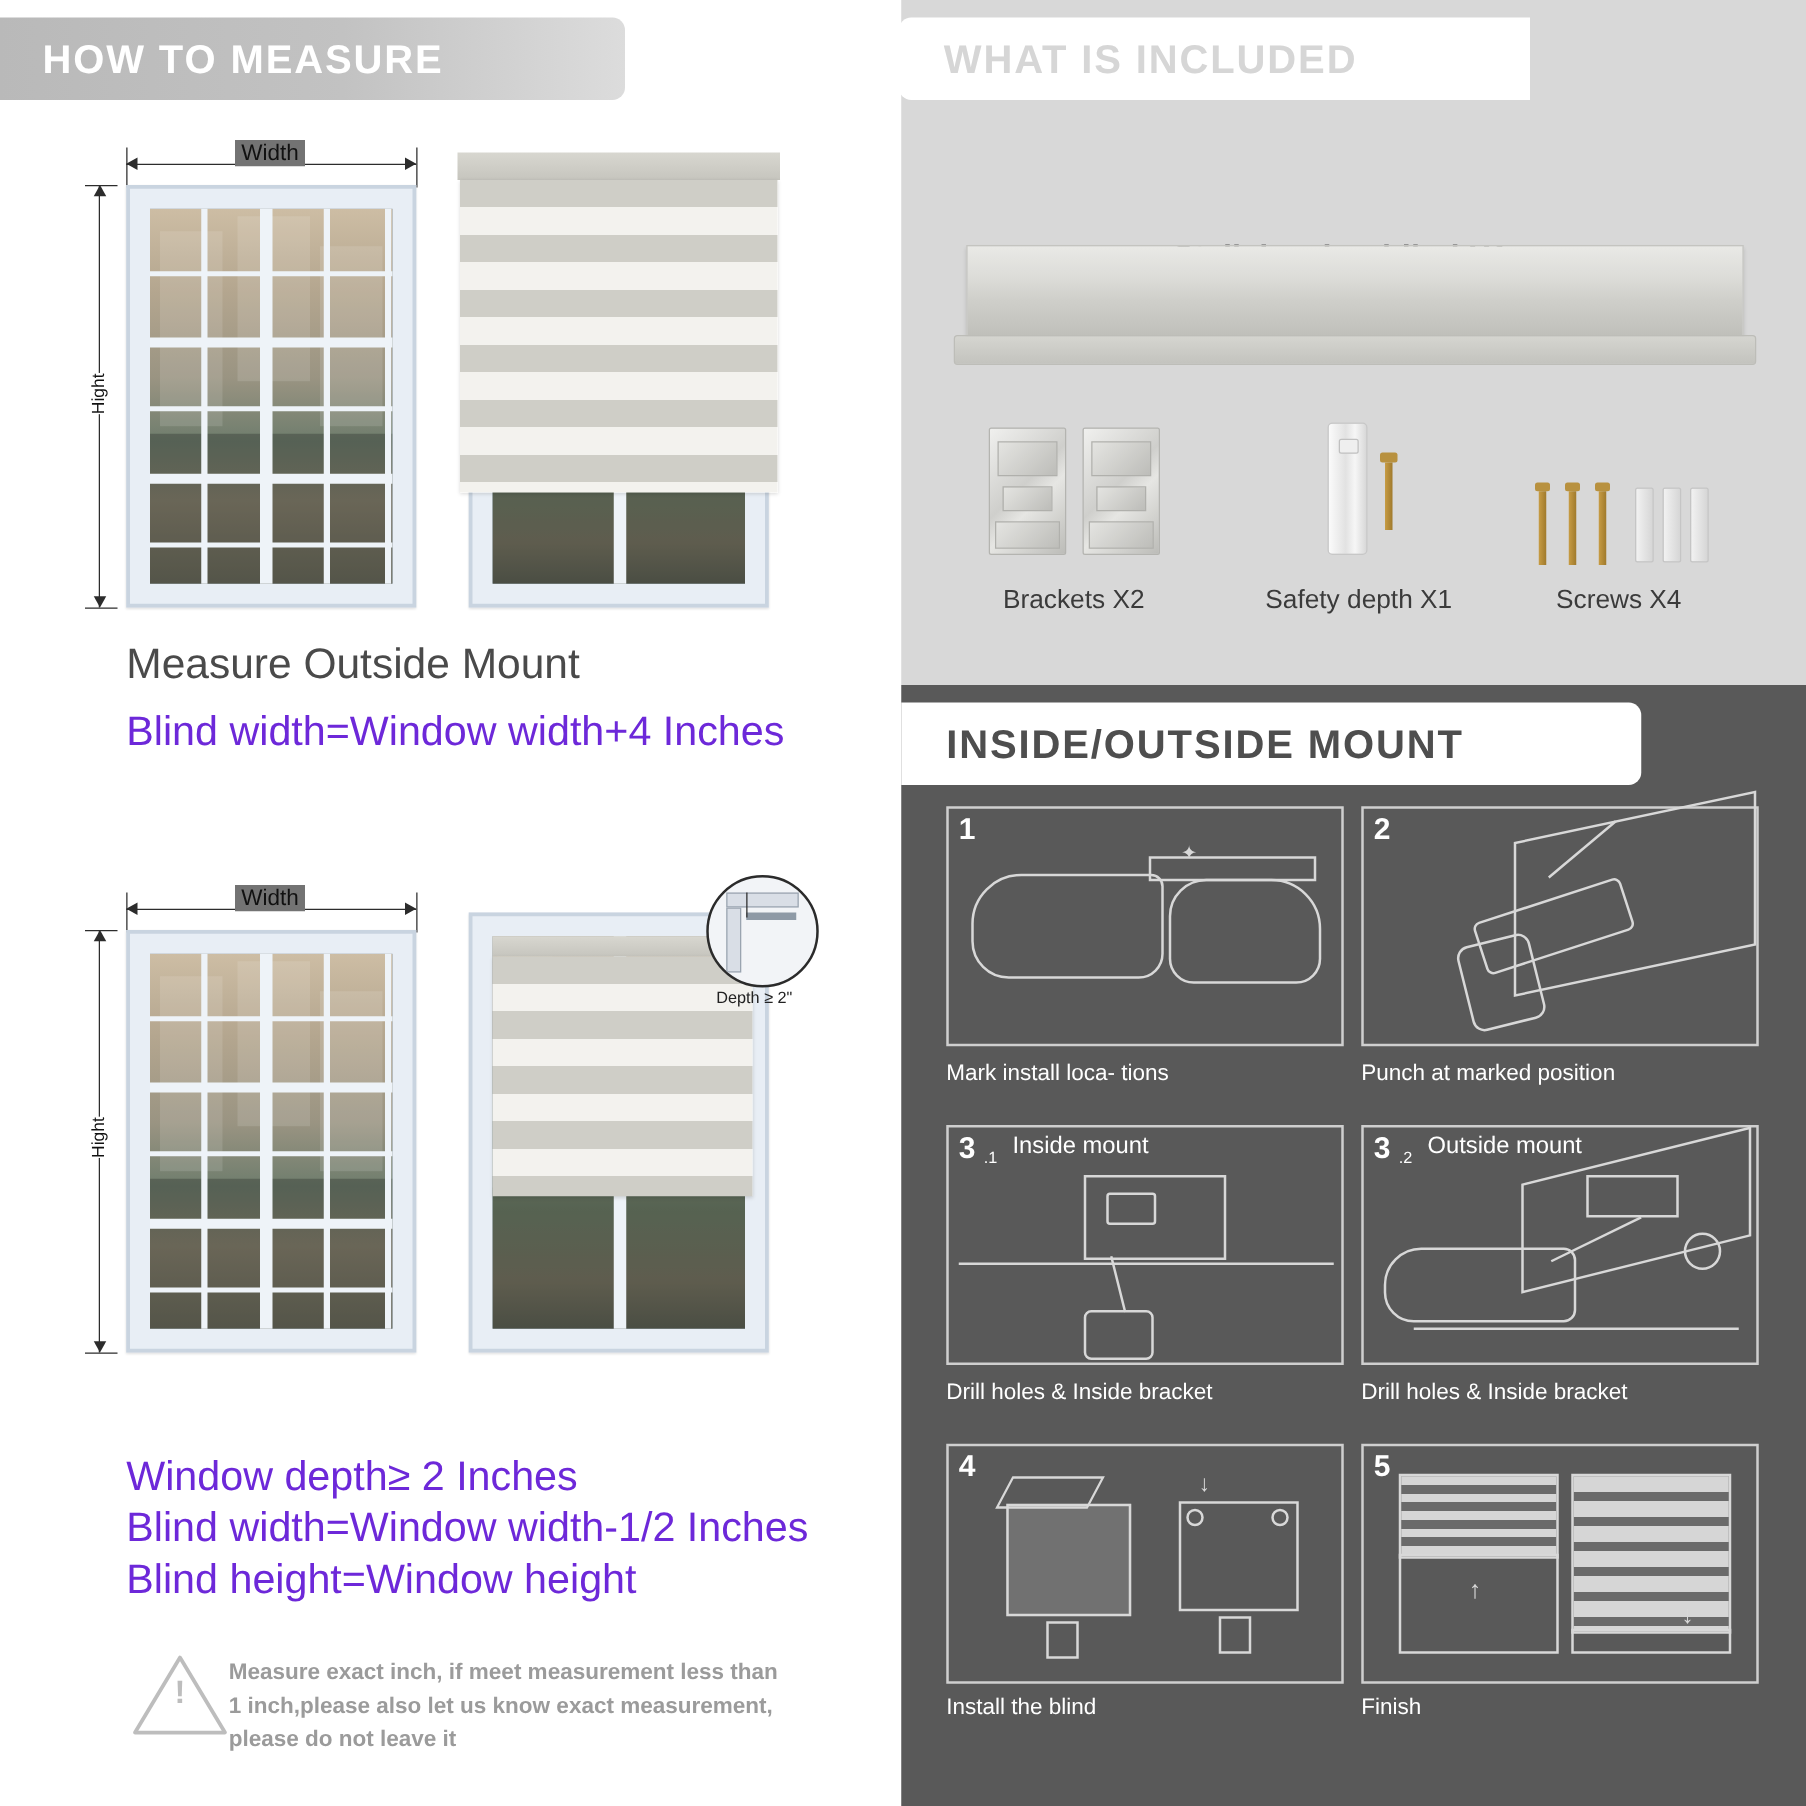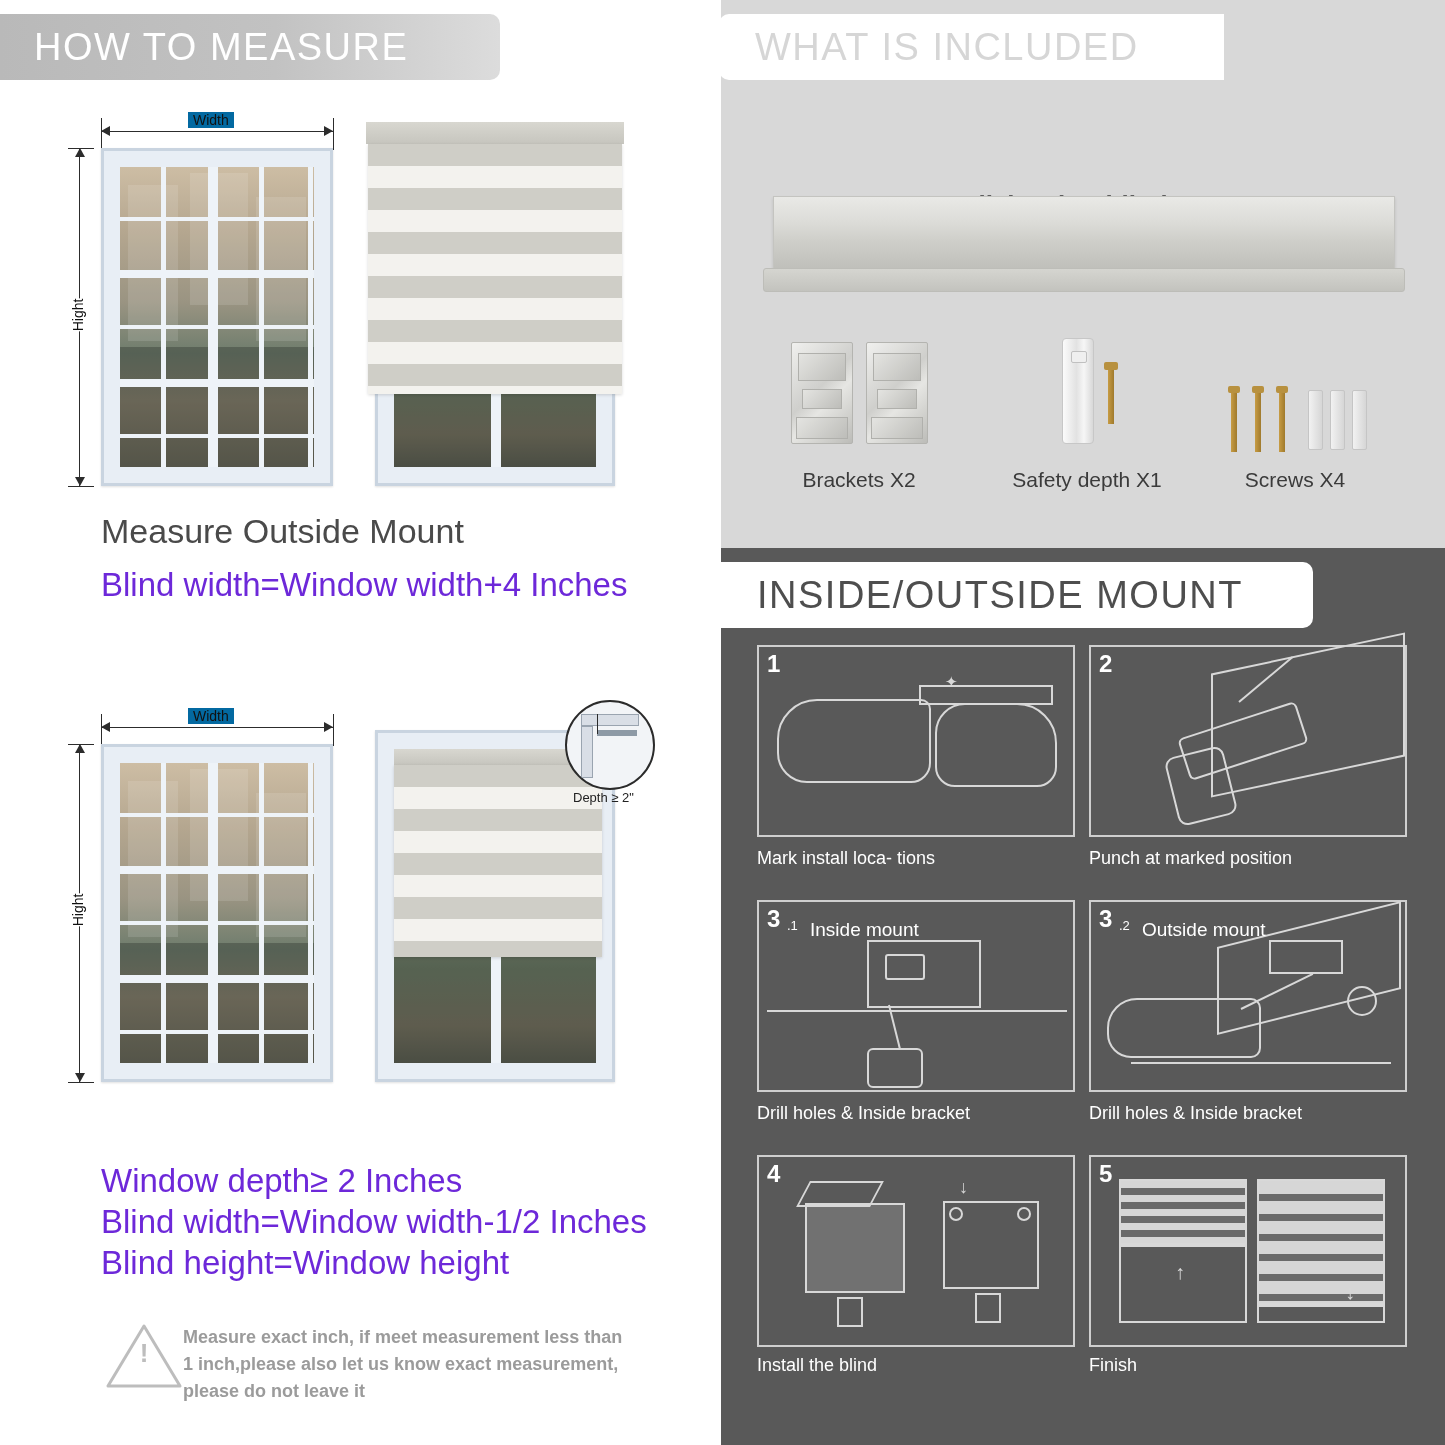"HOW TO MEASURE" .banner-title { font-size: 38px -> 32px; font-weight: normal -> bold }
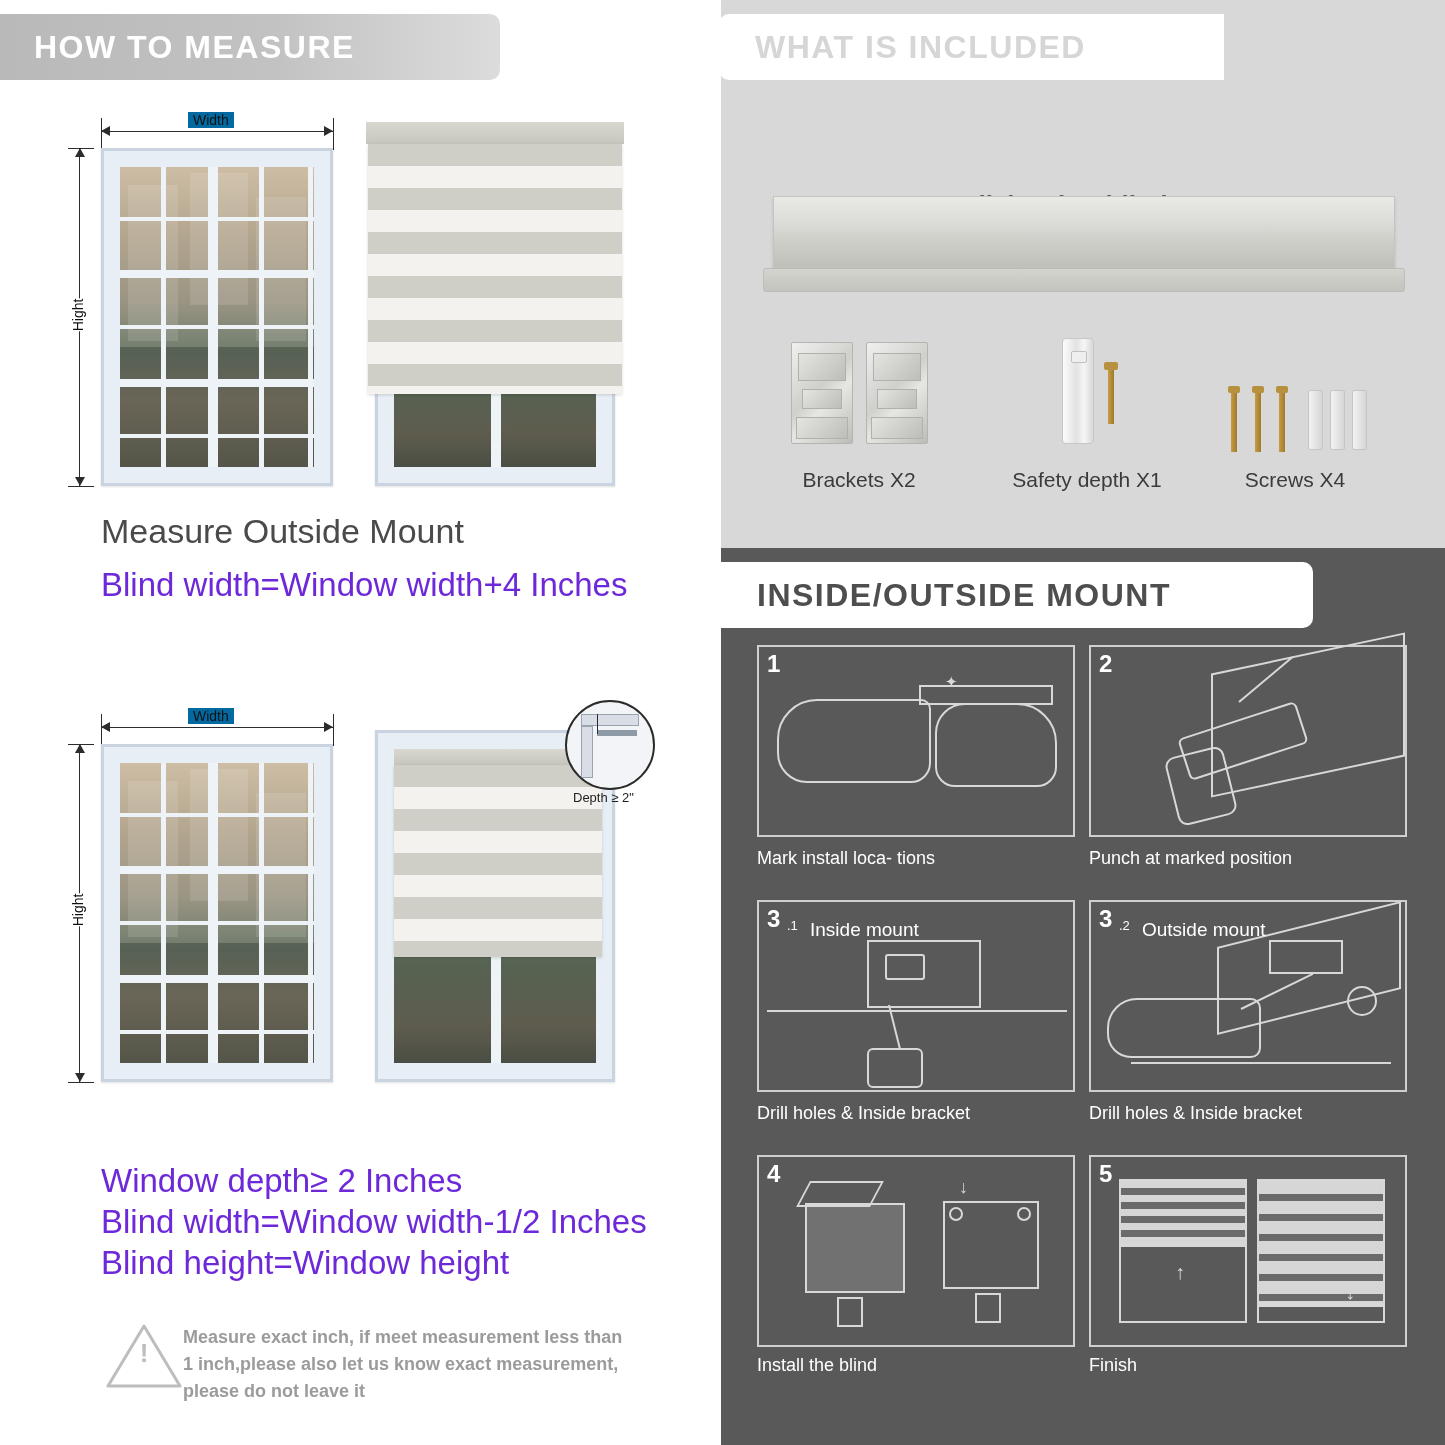"Width" .dim-label { background: #0369a1 -> #737373; font-size: 14px -> 18px }
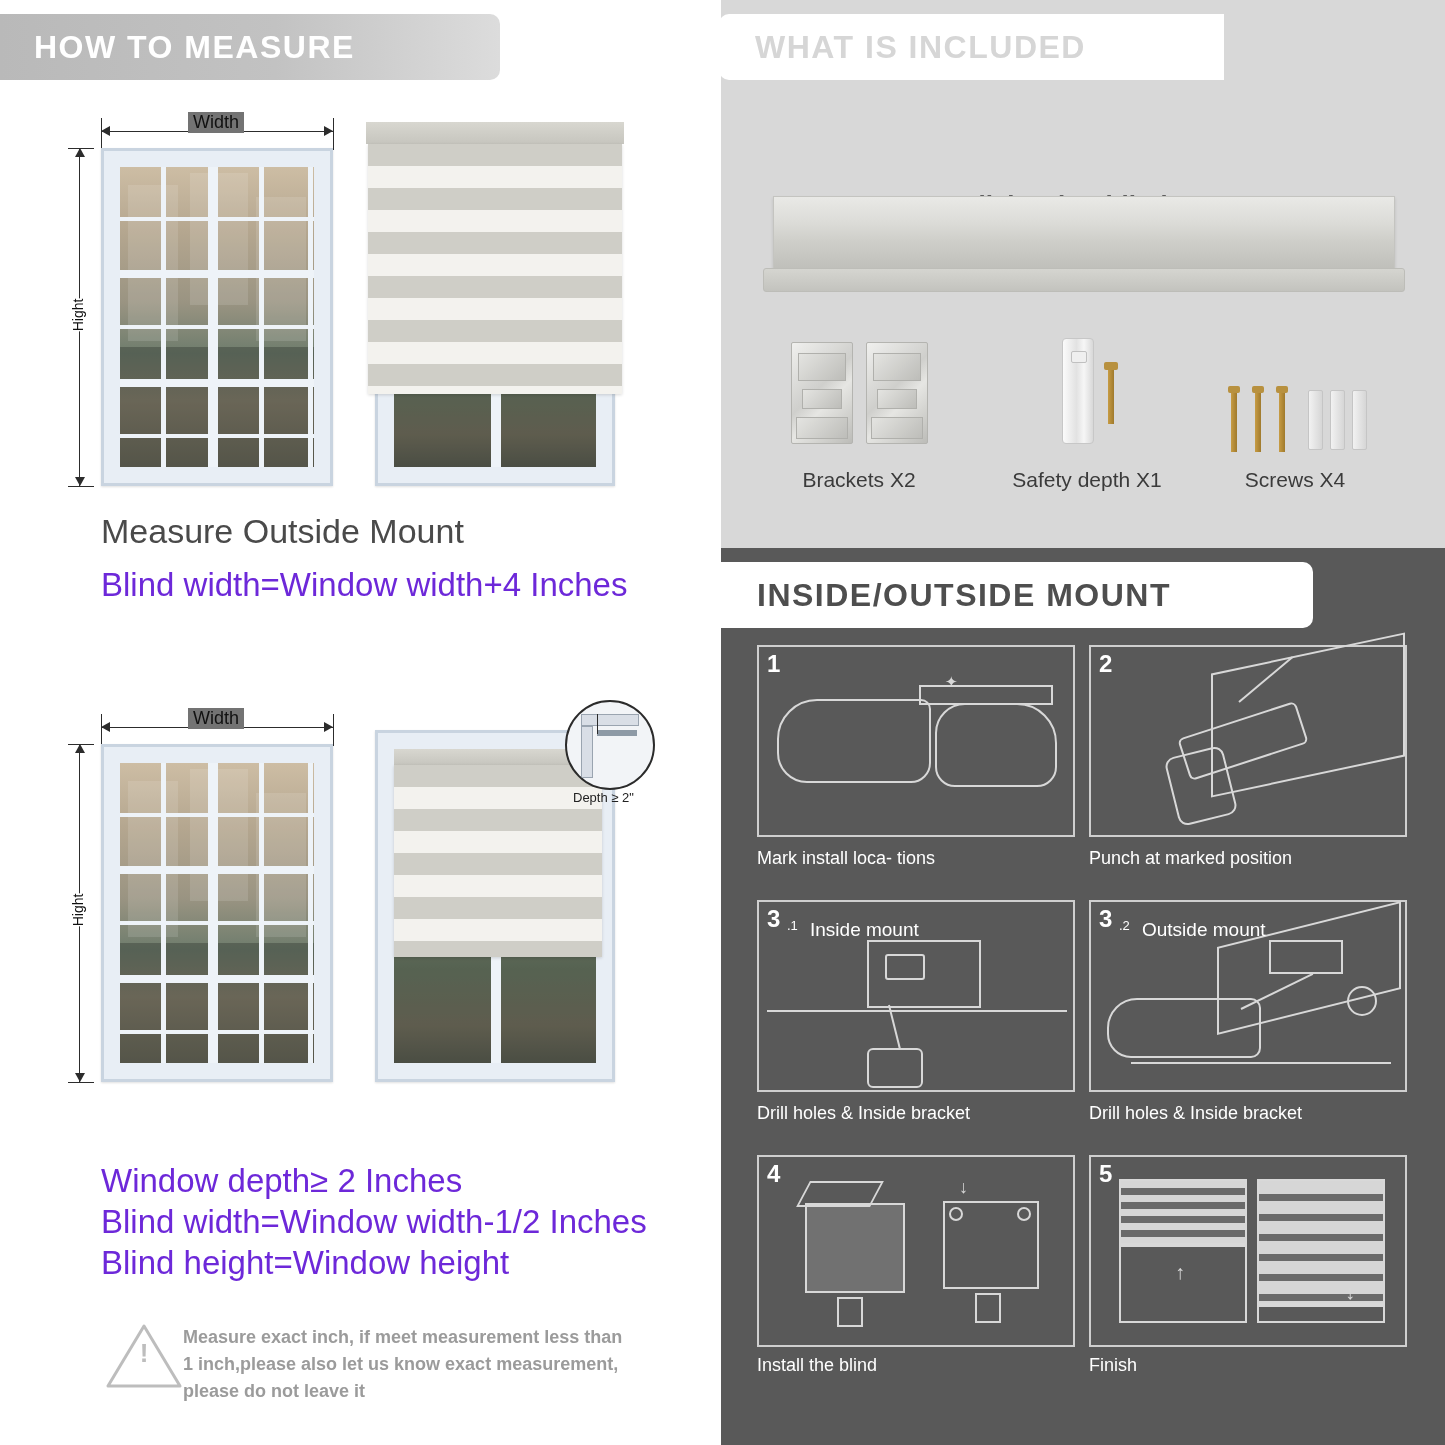"Inside mount" .step-inline { margin-top: 13px -> none }
